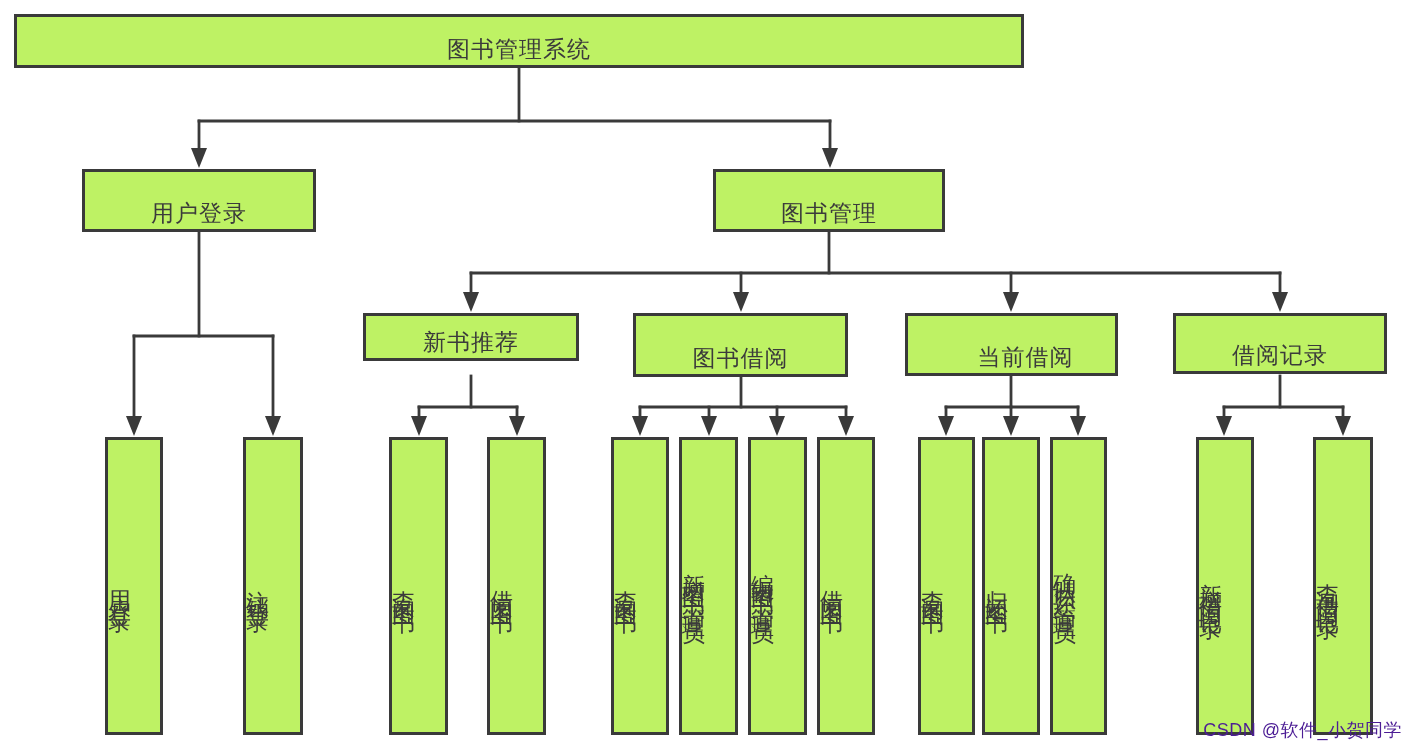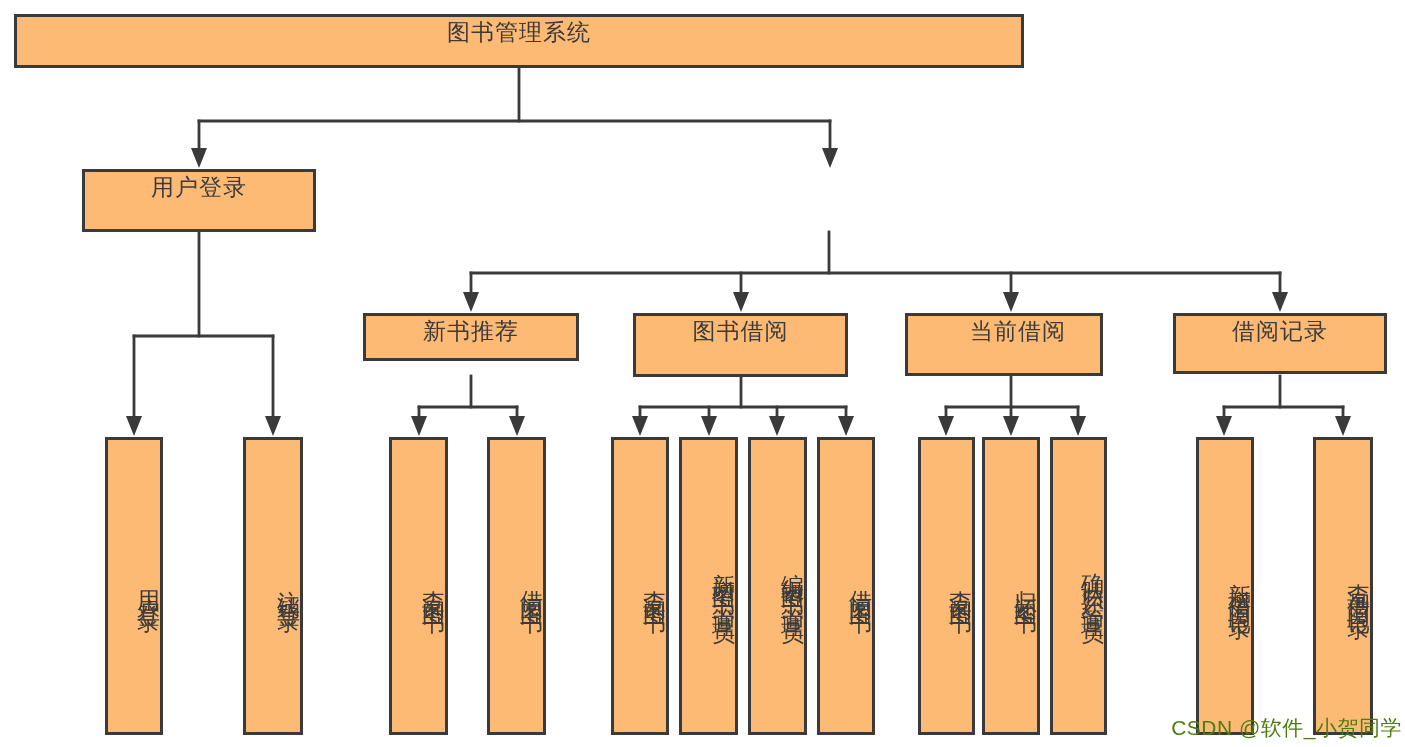"图书管理系统" .box { align-items: flex-start -> flex-end; background: #fdba74 -> #bef264 }
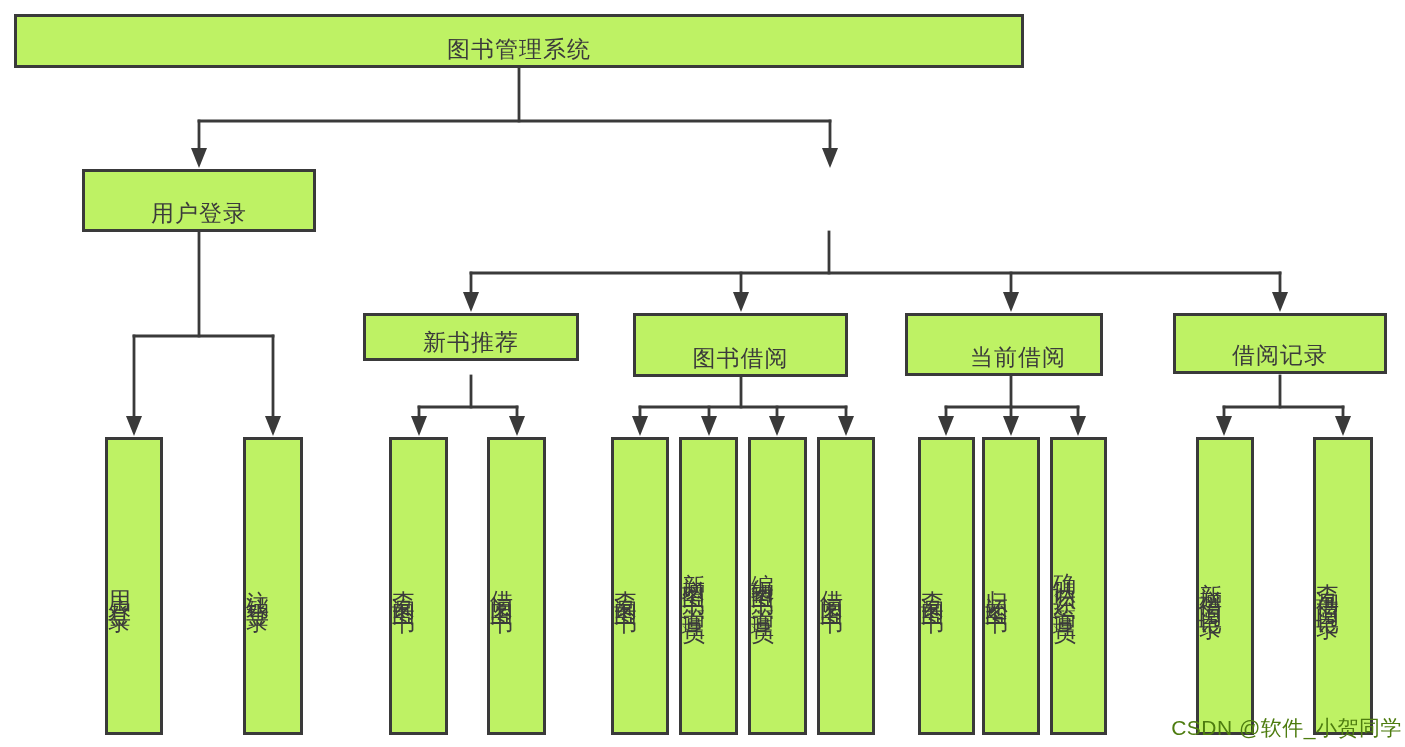"图书管理" div.box { html: none -> <div> <span>图书管理</span> </div> }
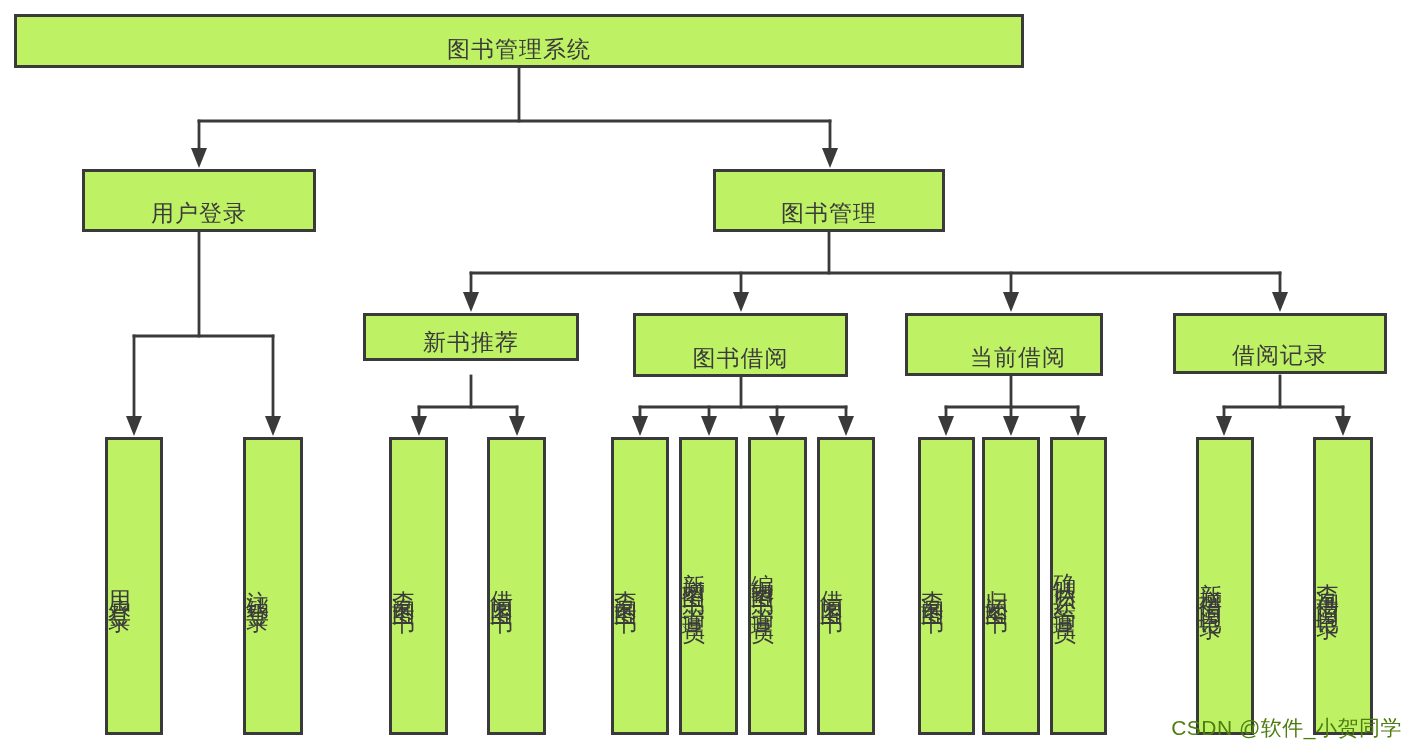"当前借阅" div.box { width: 198px -> 213px }
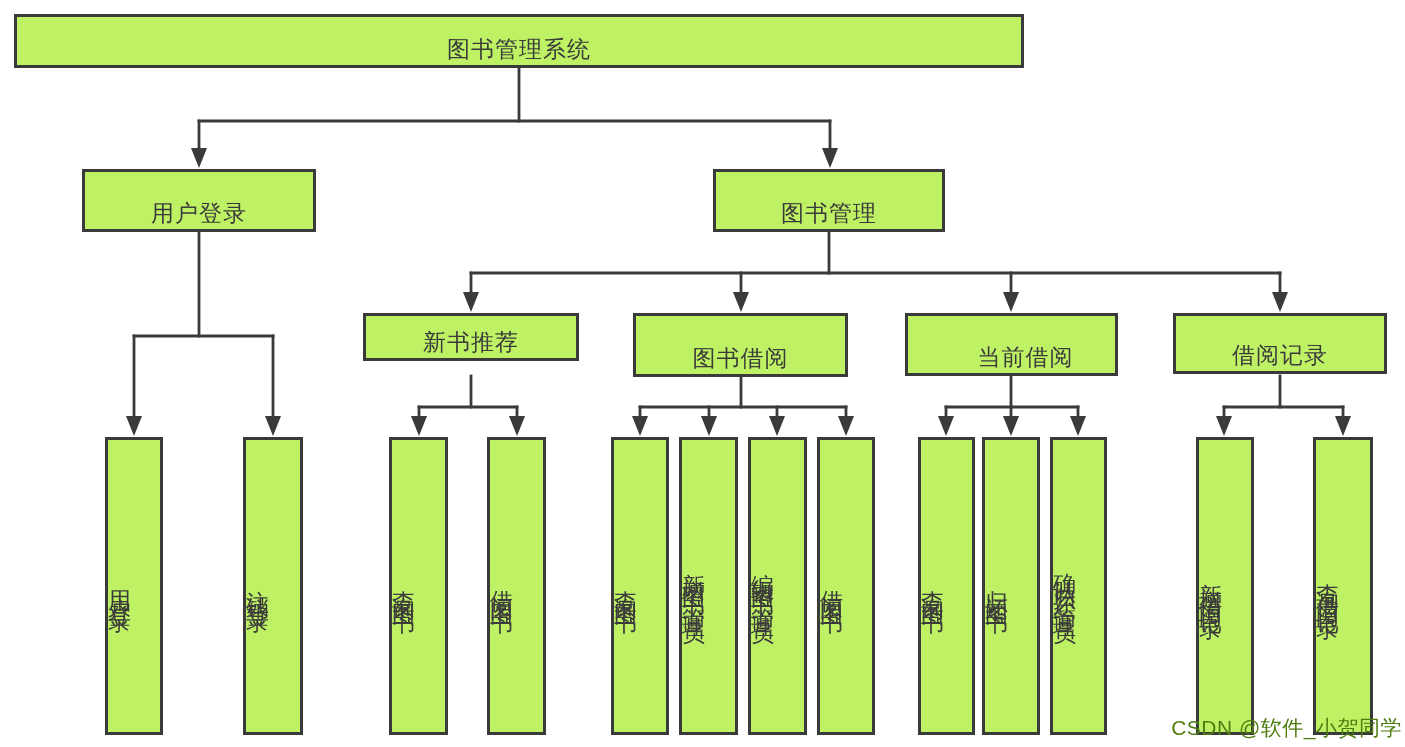"CSDN @软件_小贺同学" .watermark { color: #4d7c0f -> #4c1d95; font-size: 21px -> 18px }
